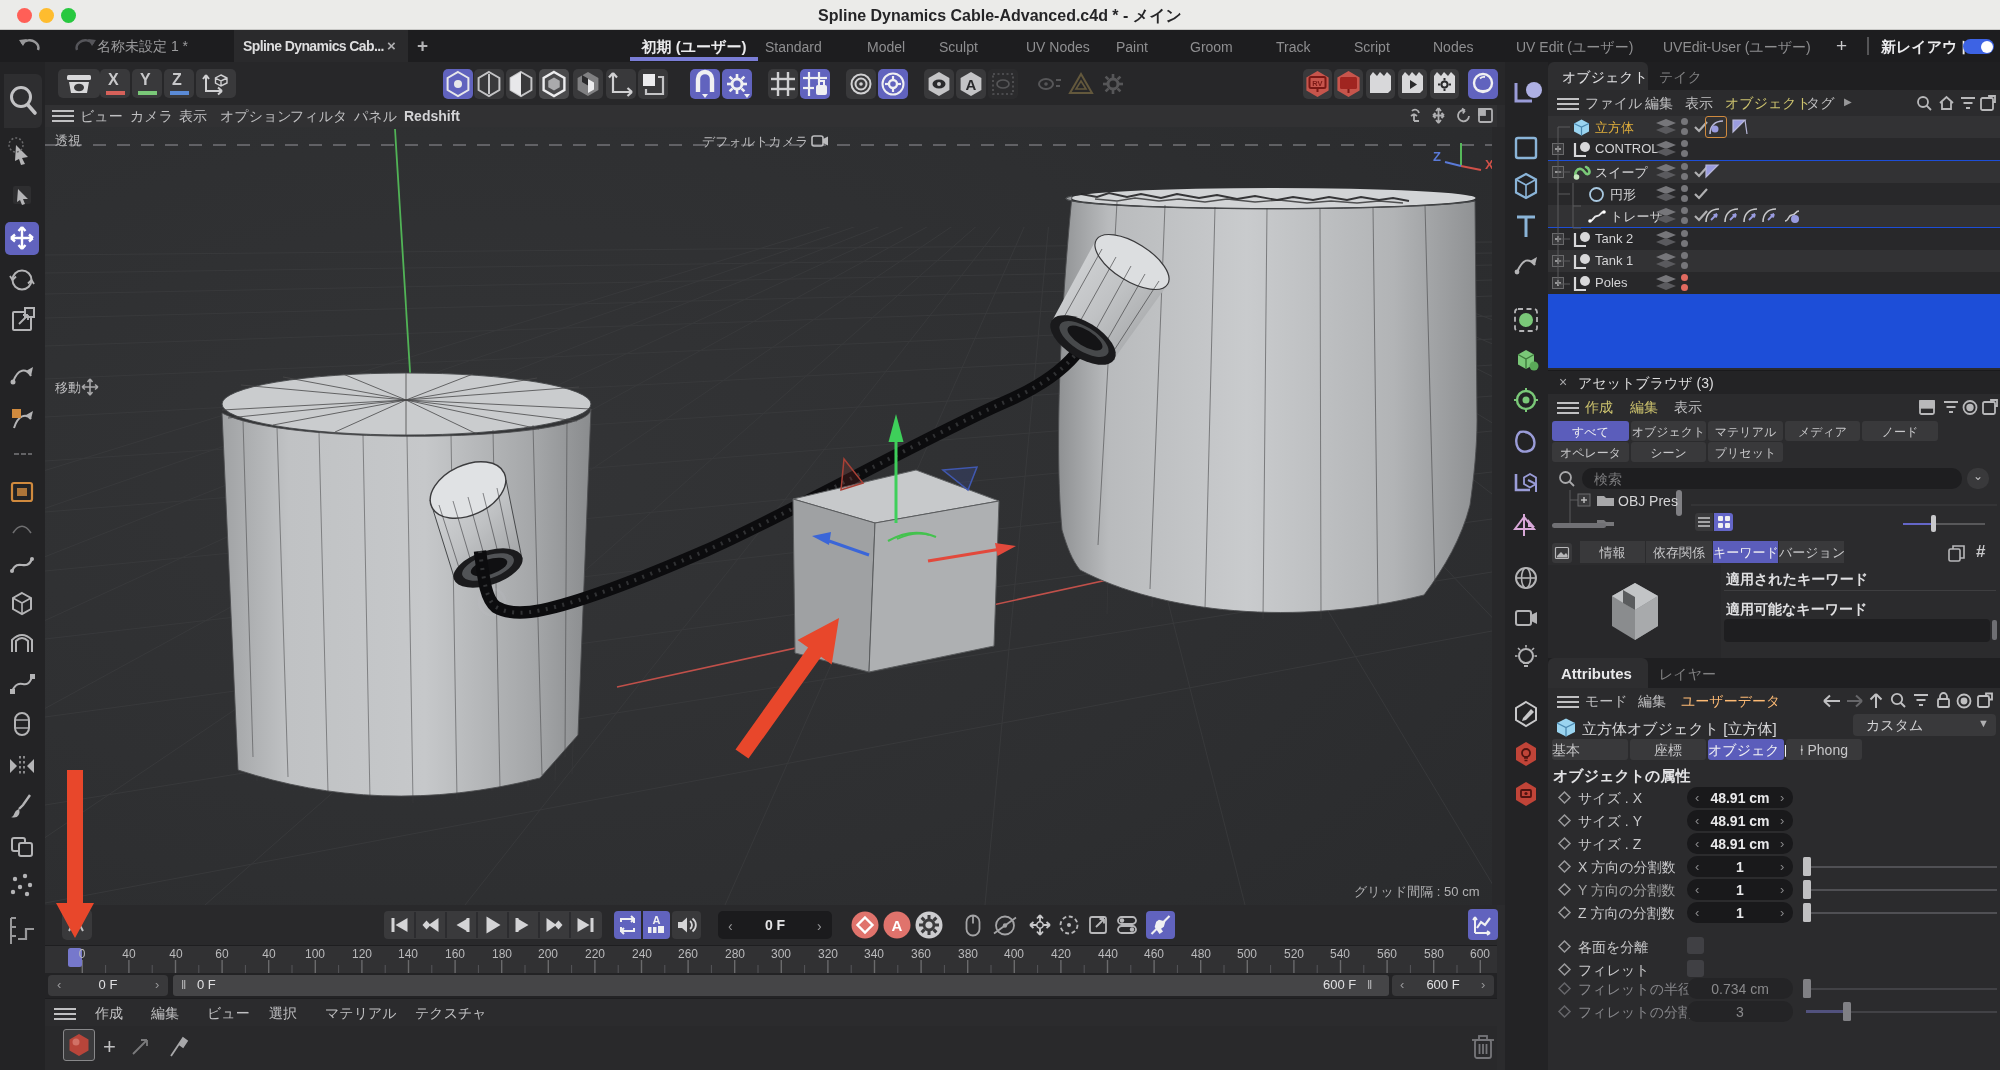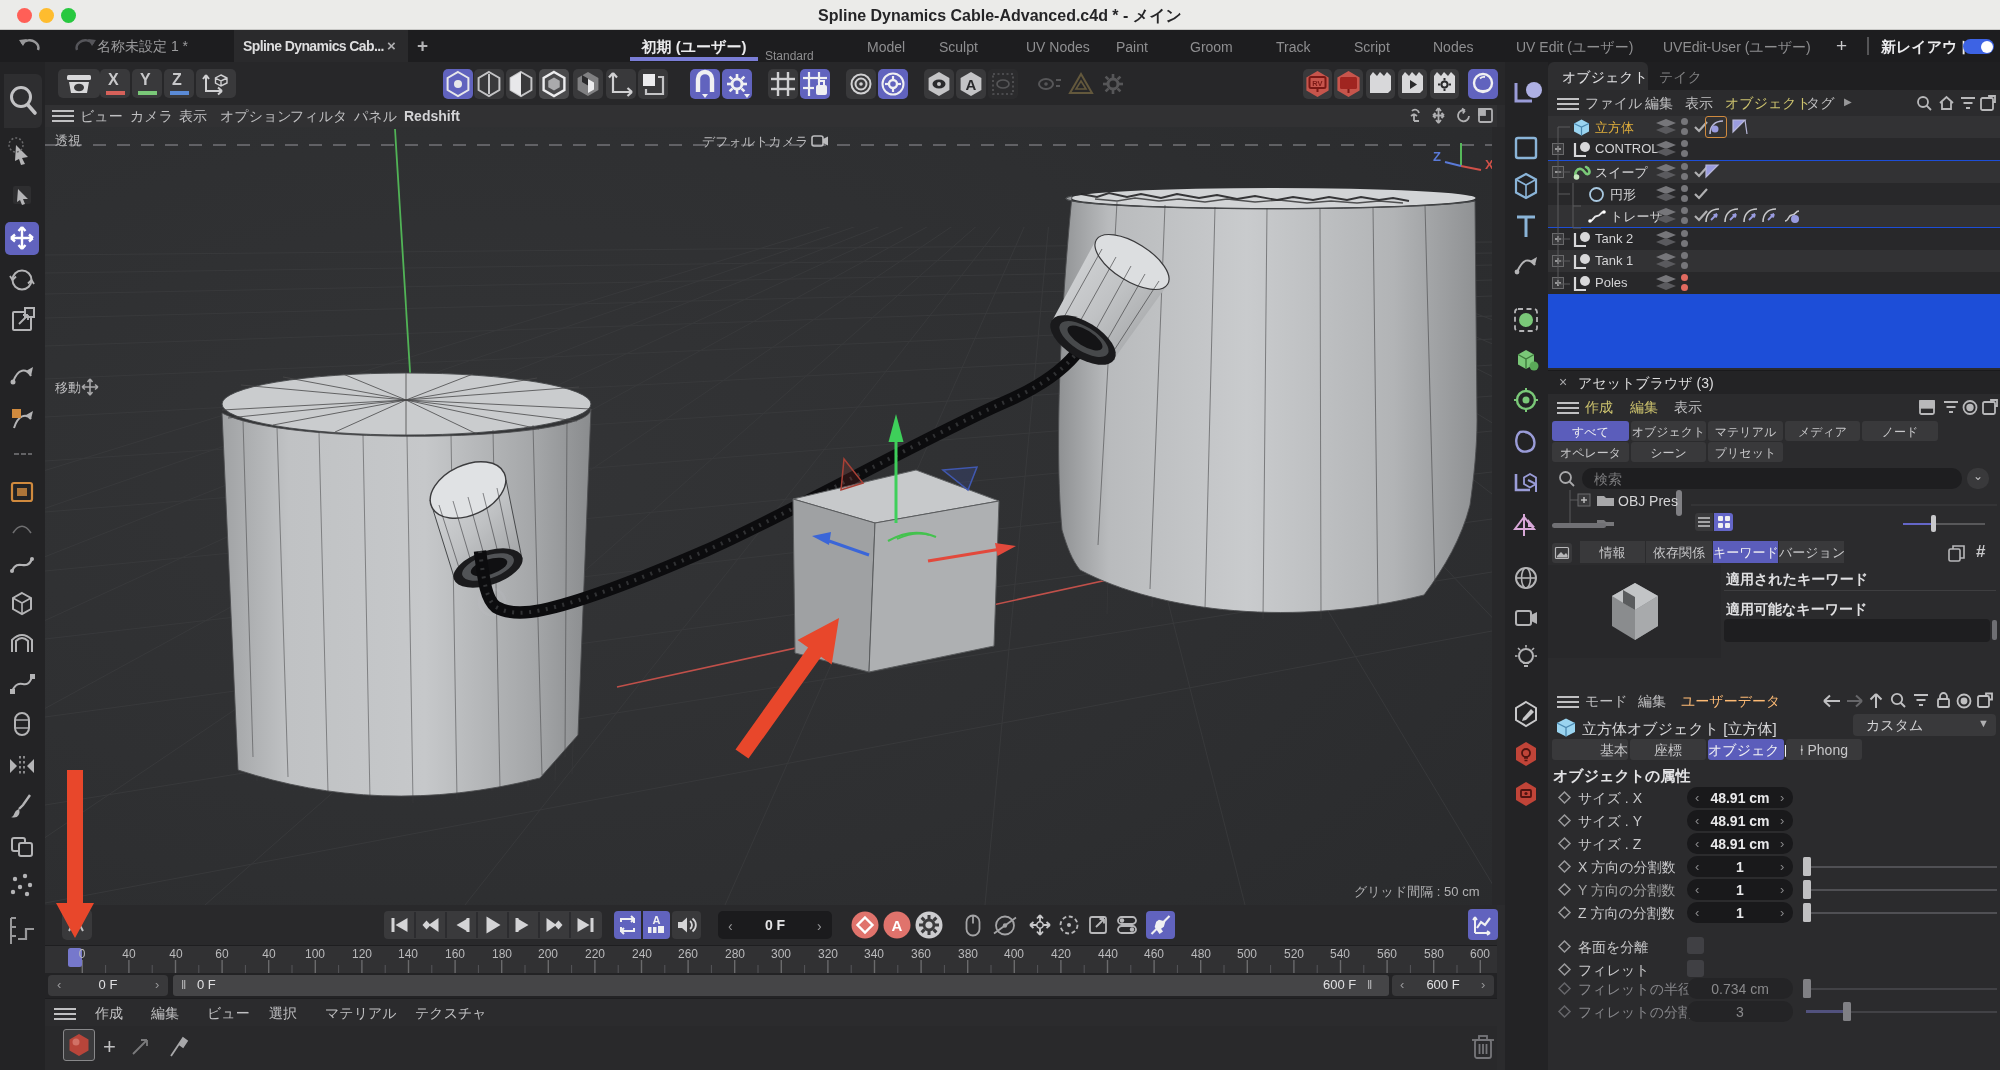"Standard" div.txt { font-size: 12px -> 14px; margin-top: 10px -> none }
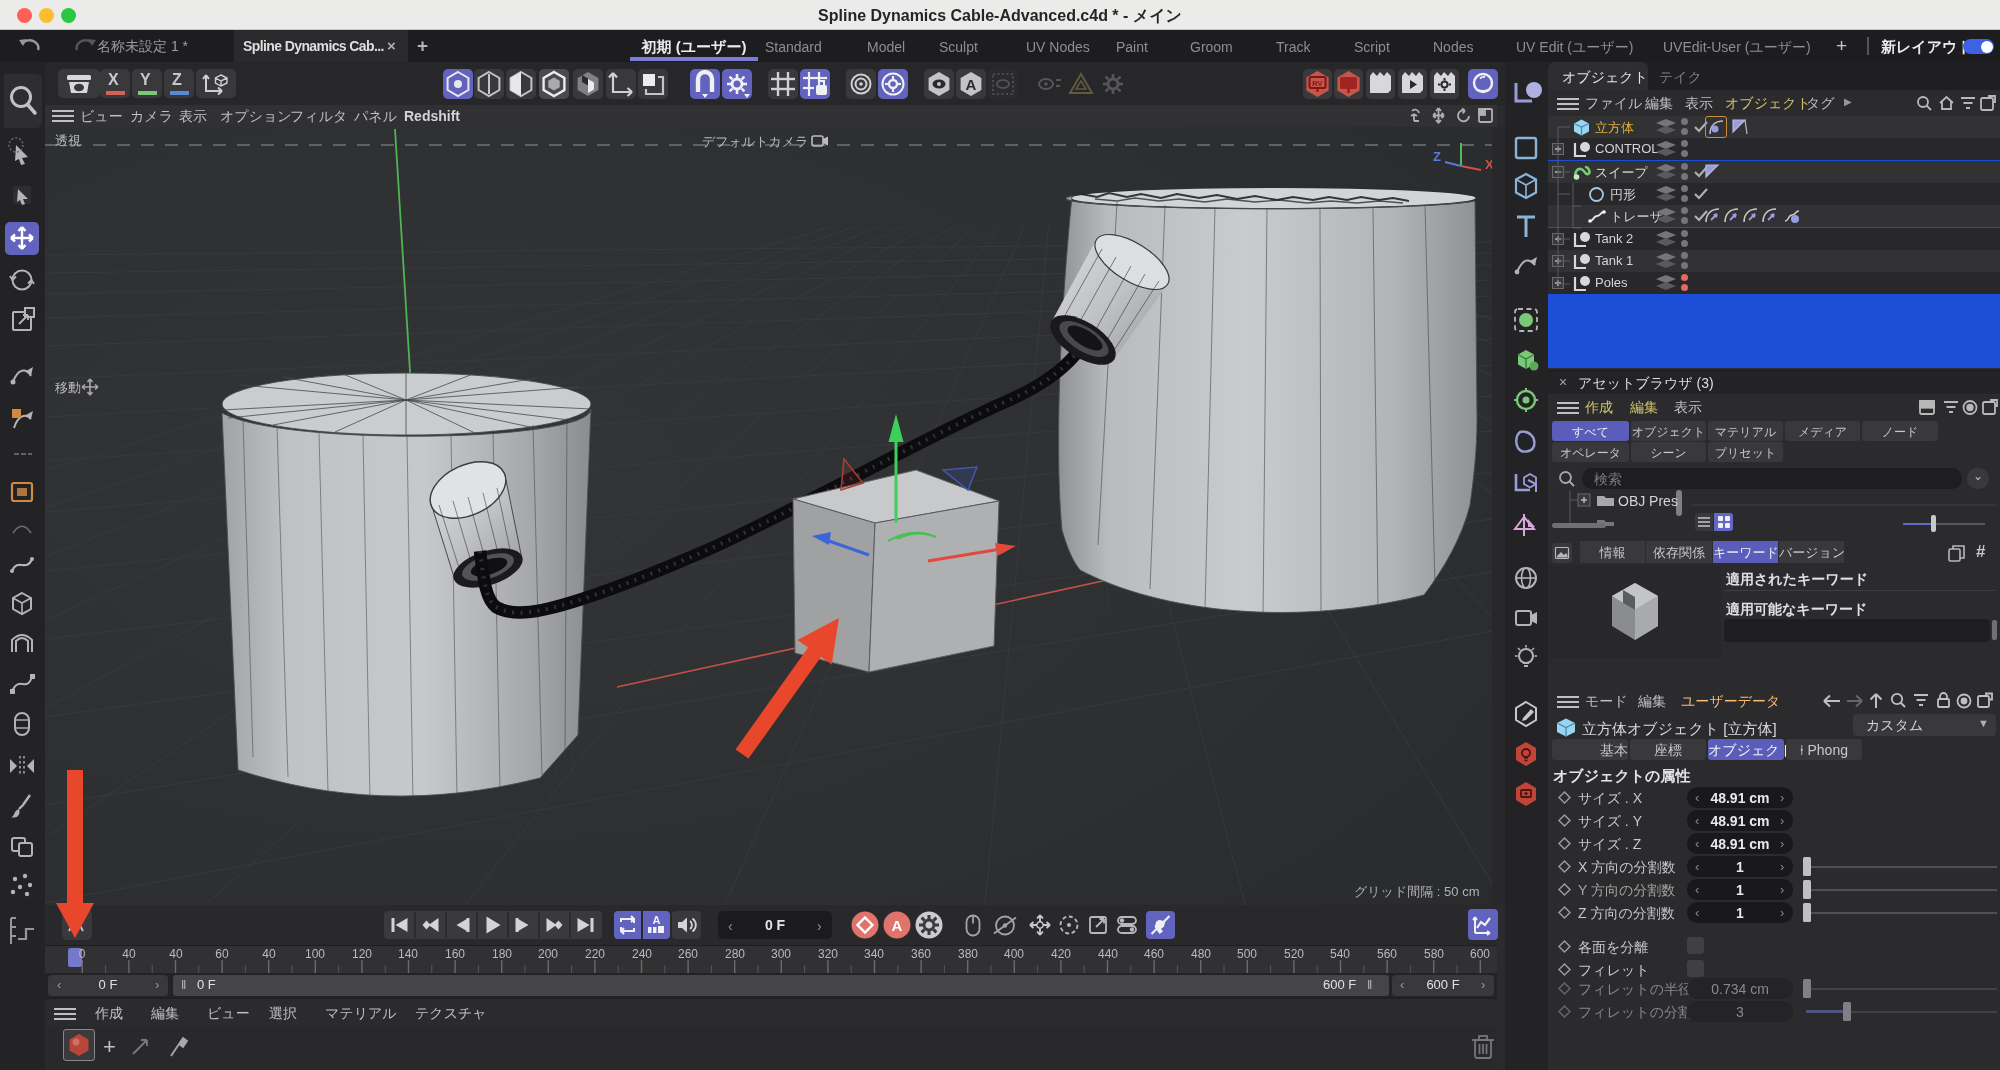"Attributes" div.abs { html: none -> <div> <div></div> <div>Attributes</div> <div>レイヤー</div> </div> }
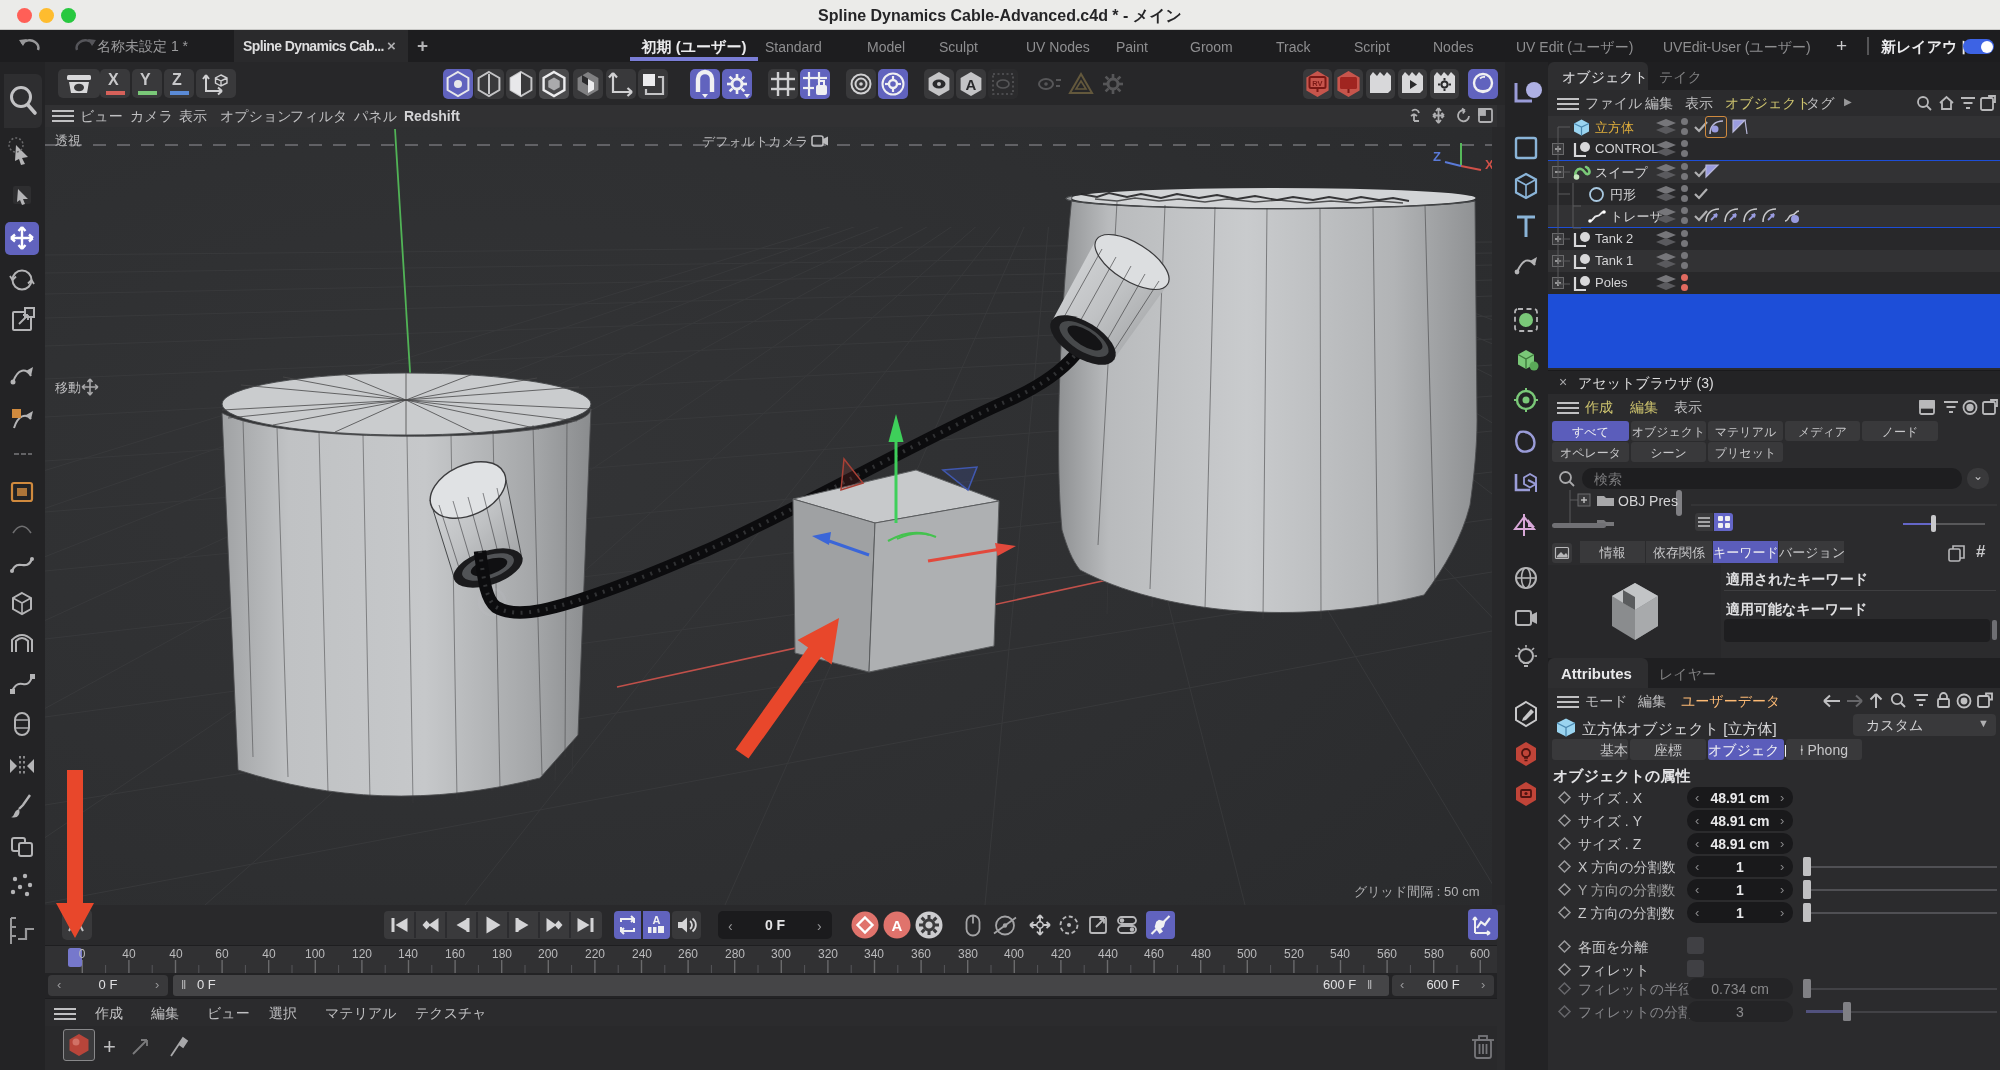"基本" div.txt { text-align: right -> left }
